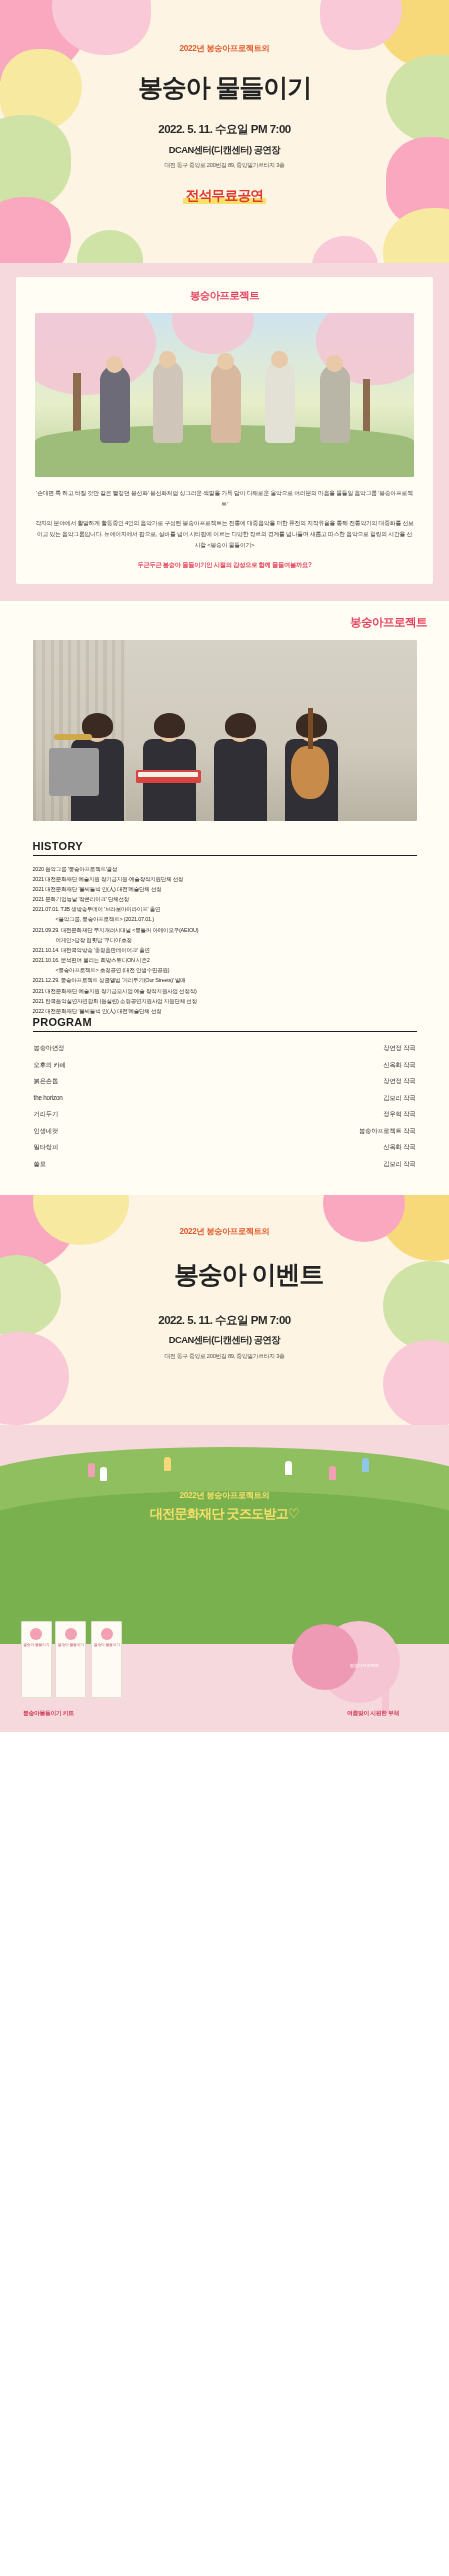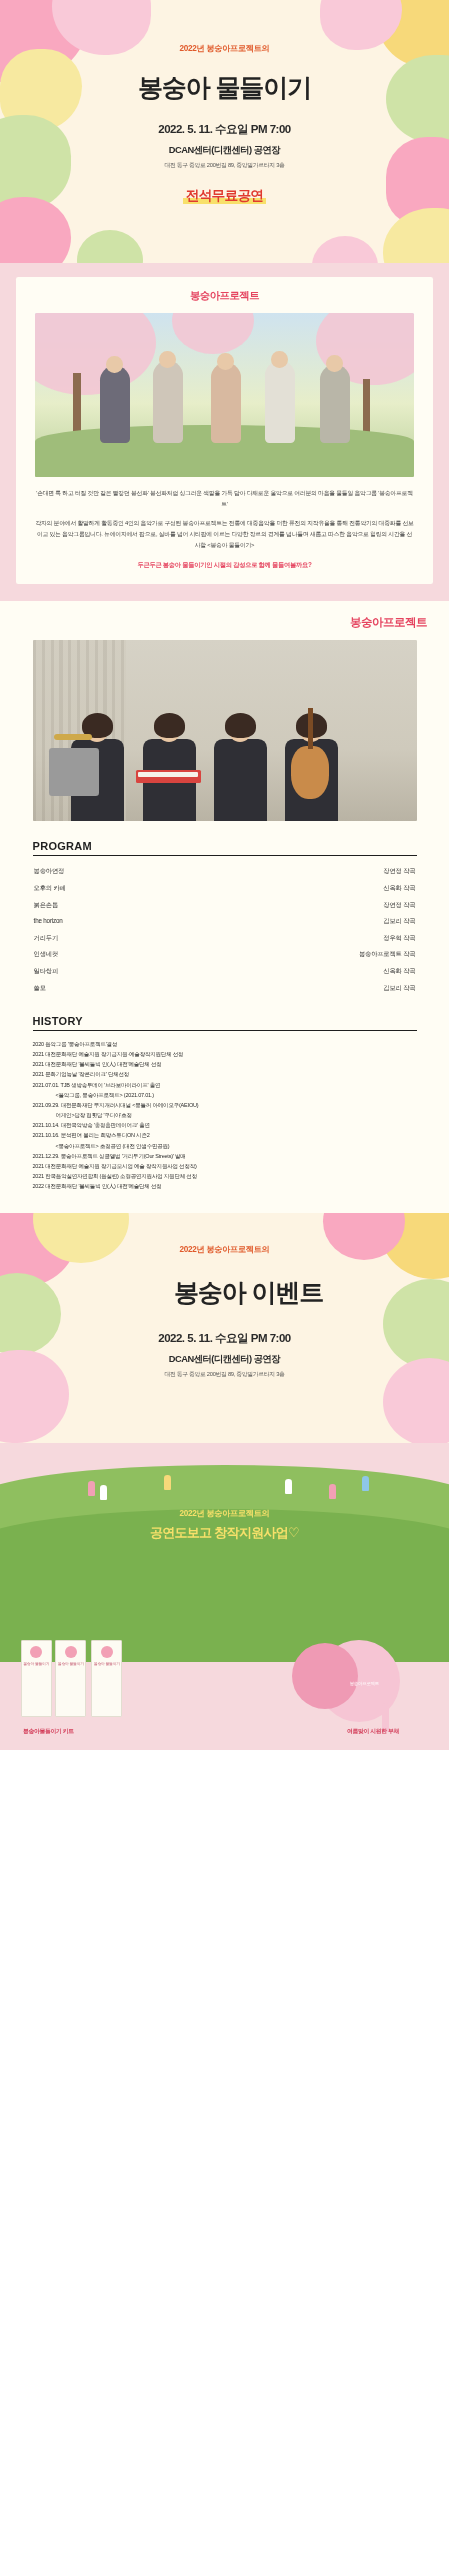"PROGRAM" div.blk { order: before "HISTORY" -> after "HISTORY" }
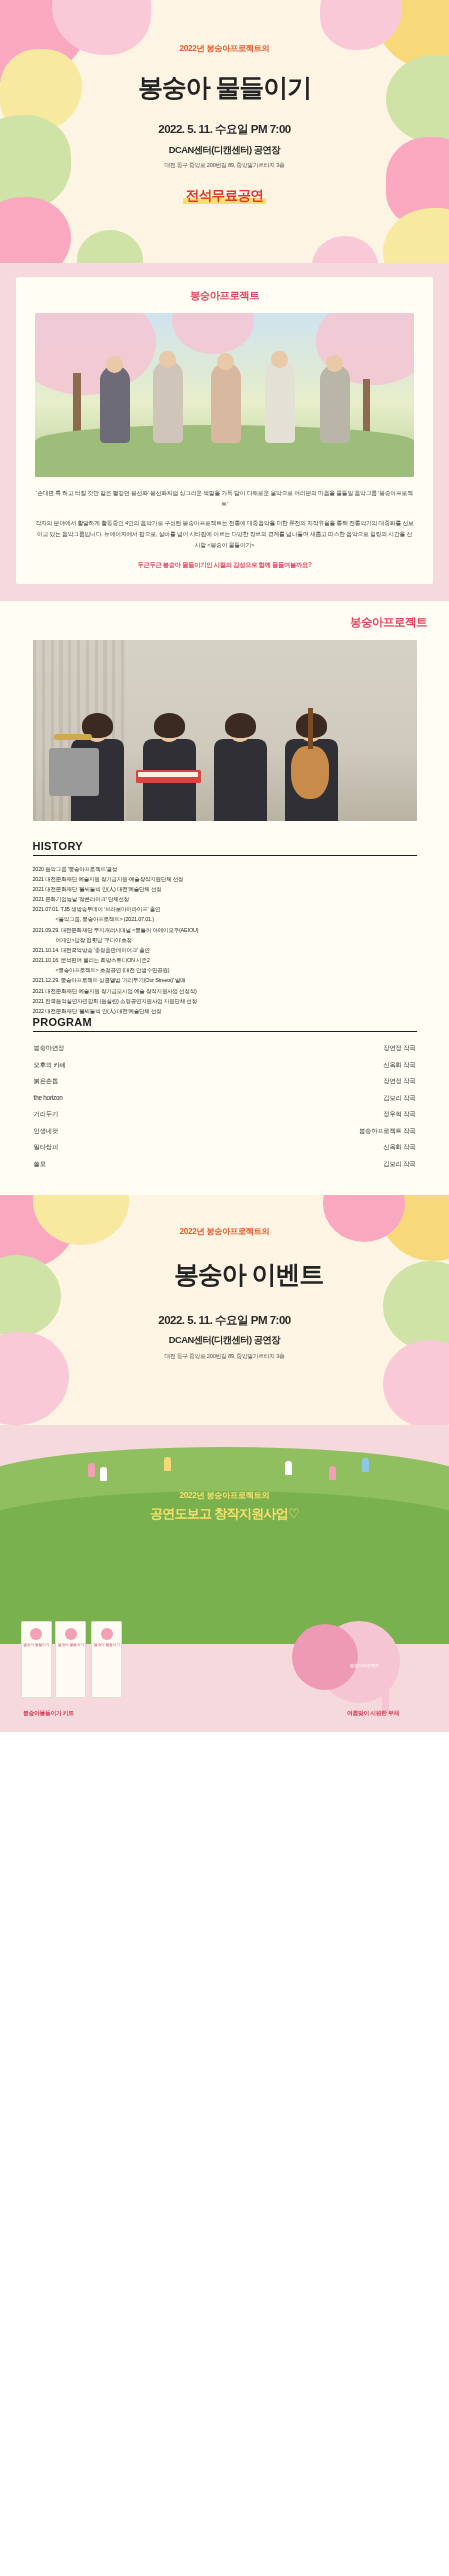"공연도보고 창작지원사업♡" div.gift-sub { text: 공연도보고 창작지원사업 -> 대전문화재단 굿즈도받고 }
